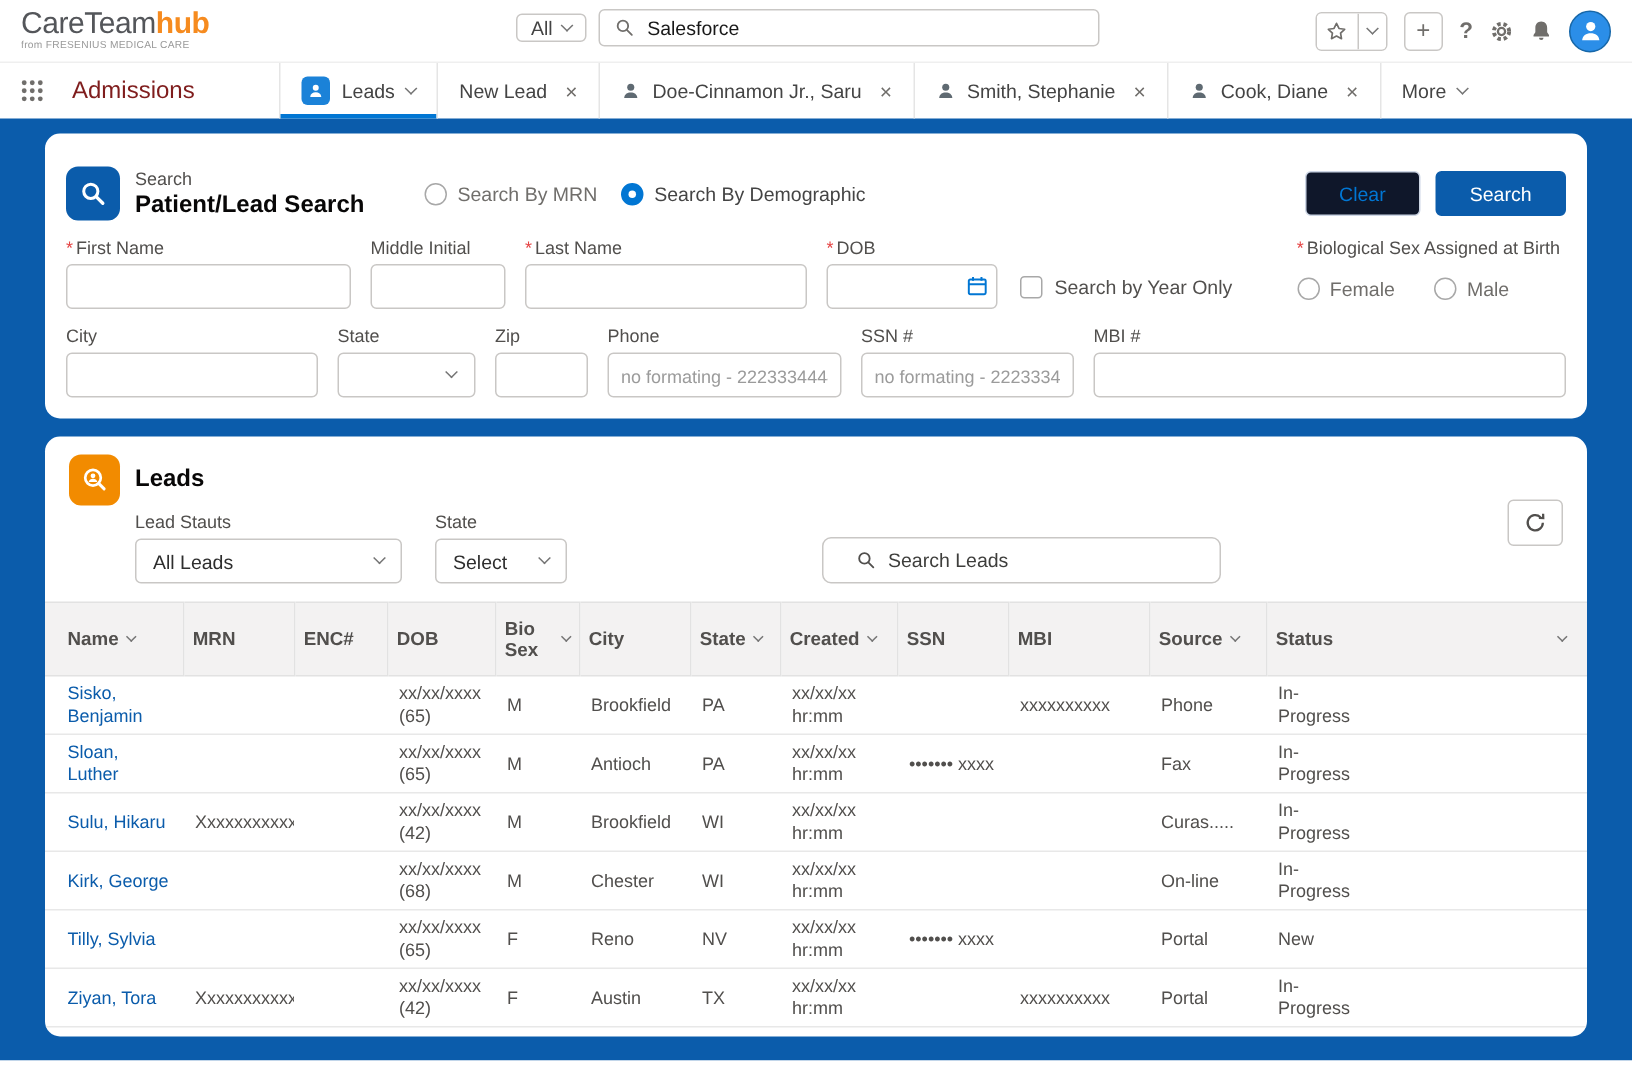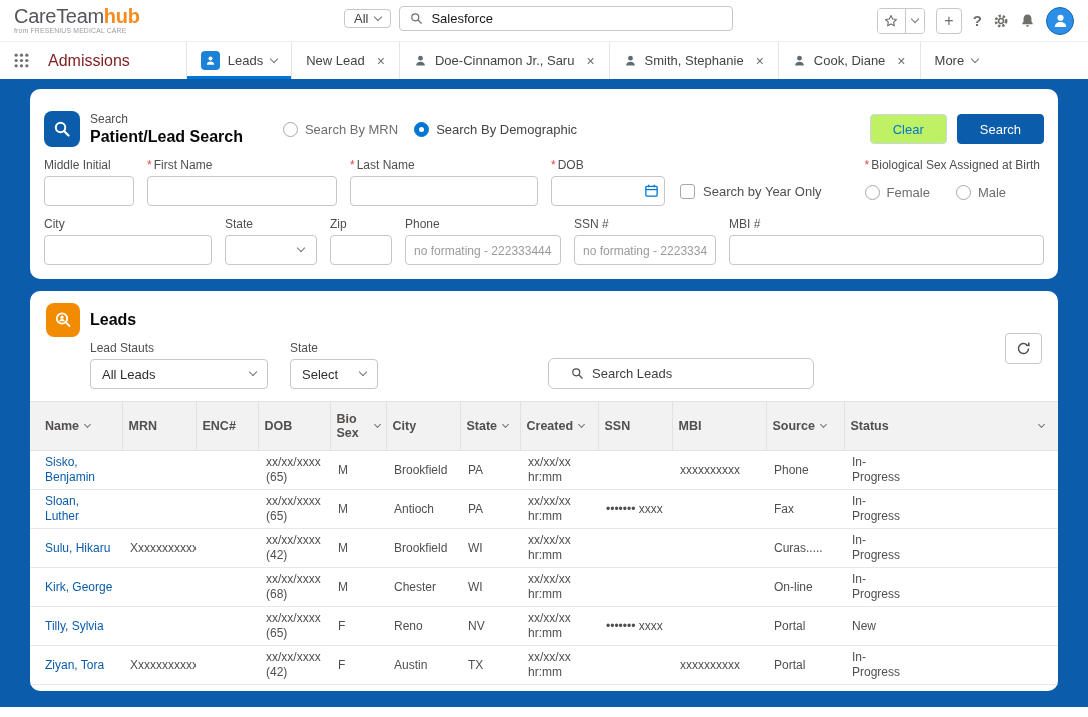"Clear" .btn-clear { background: #bef264 -> #0f172a }
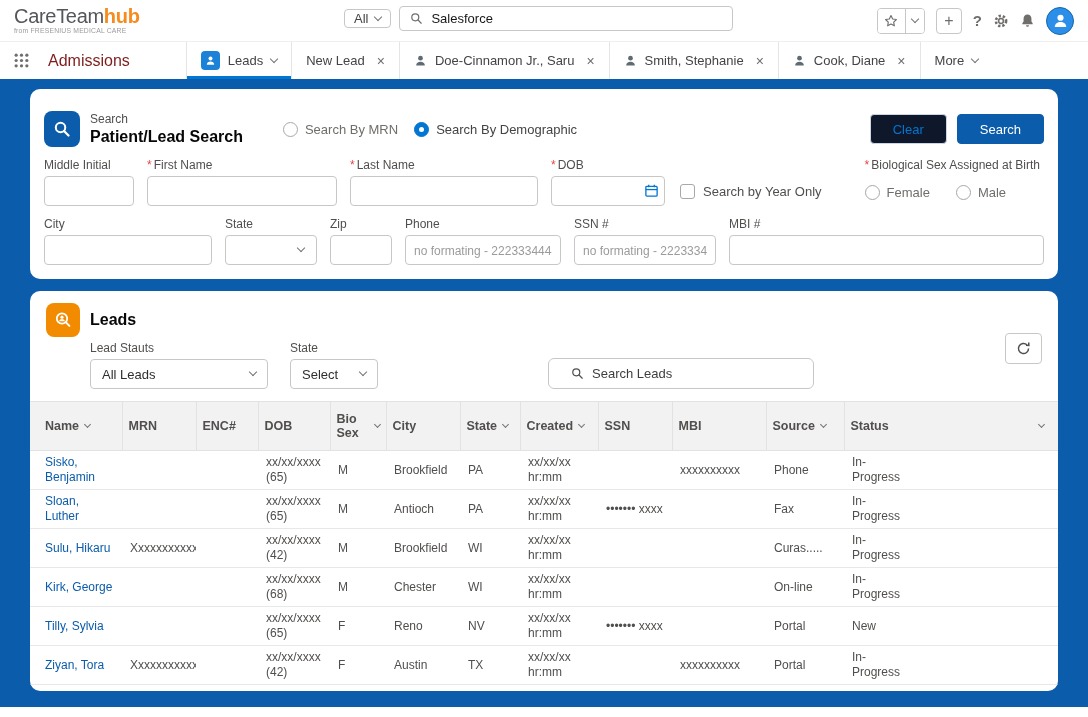"Middle Initial" div.field { order: before "* First Name" -> after "* First Name" }
